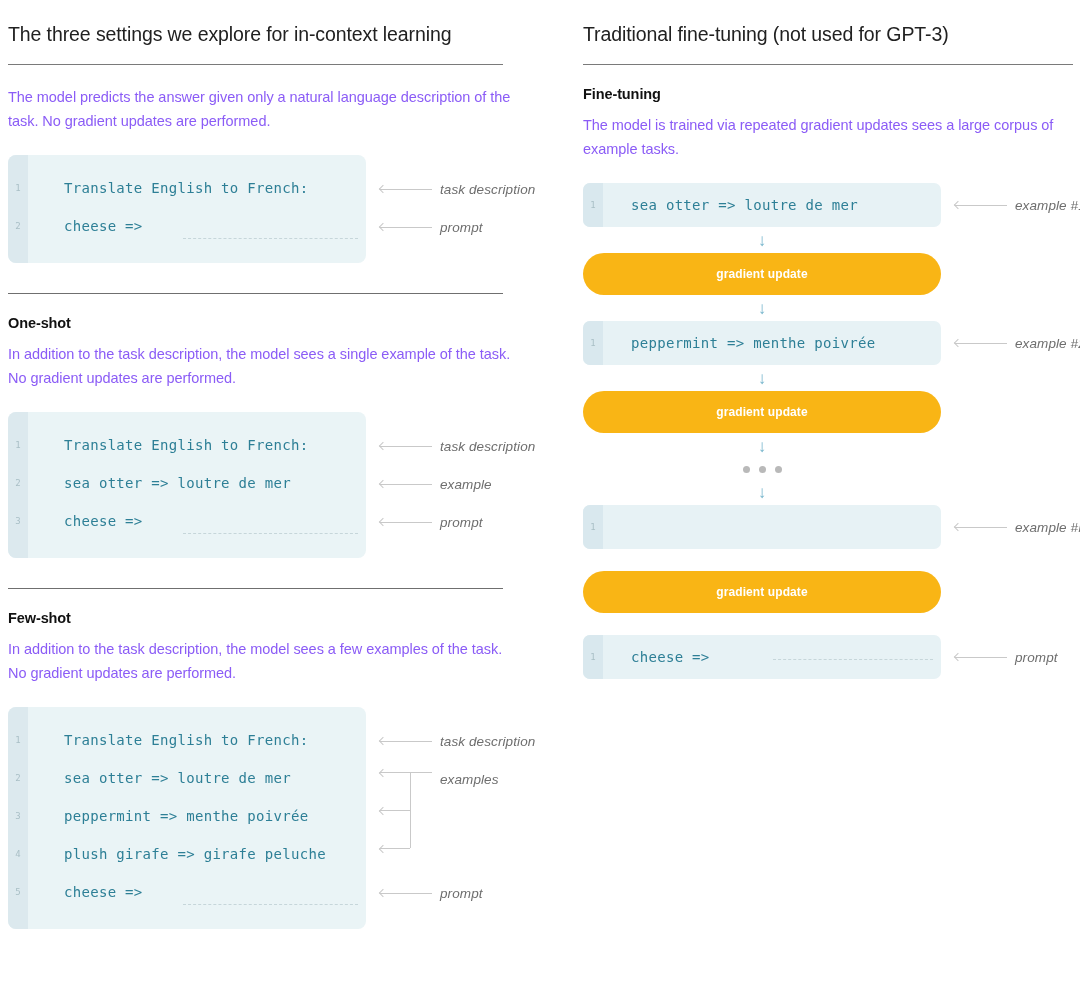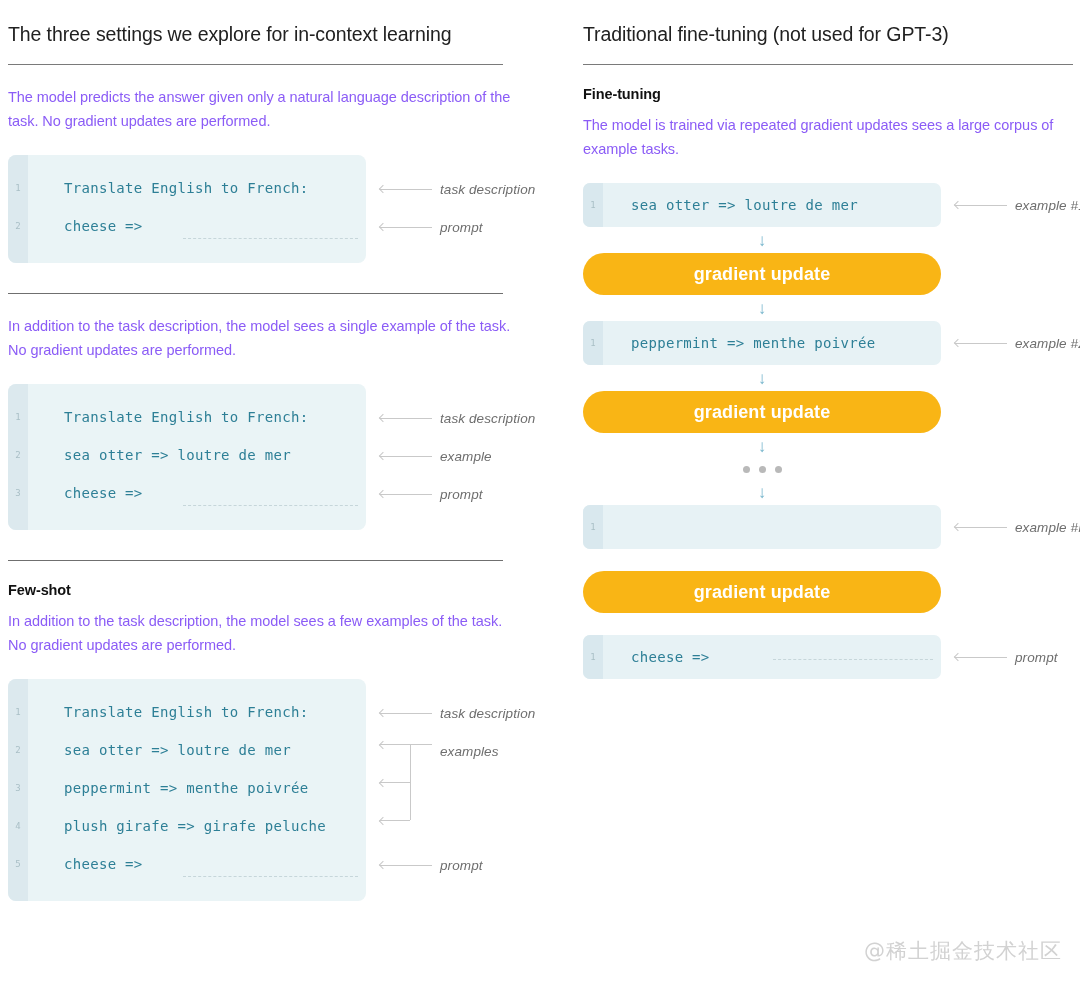"gradient update" .gbtn { font-size: 18px -> 12px }
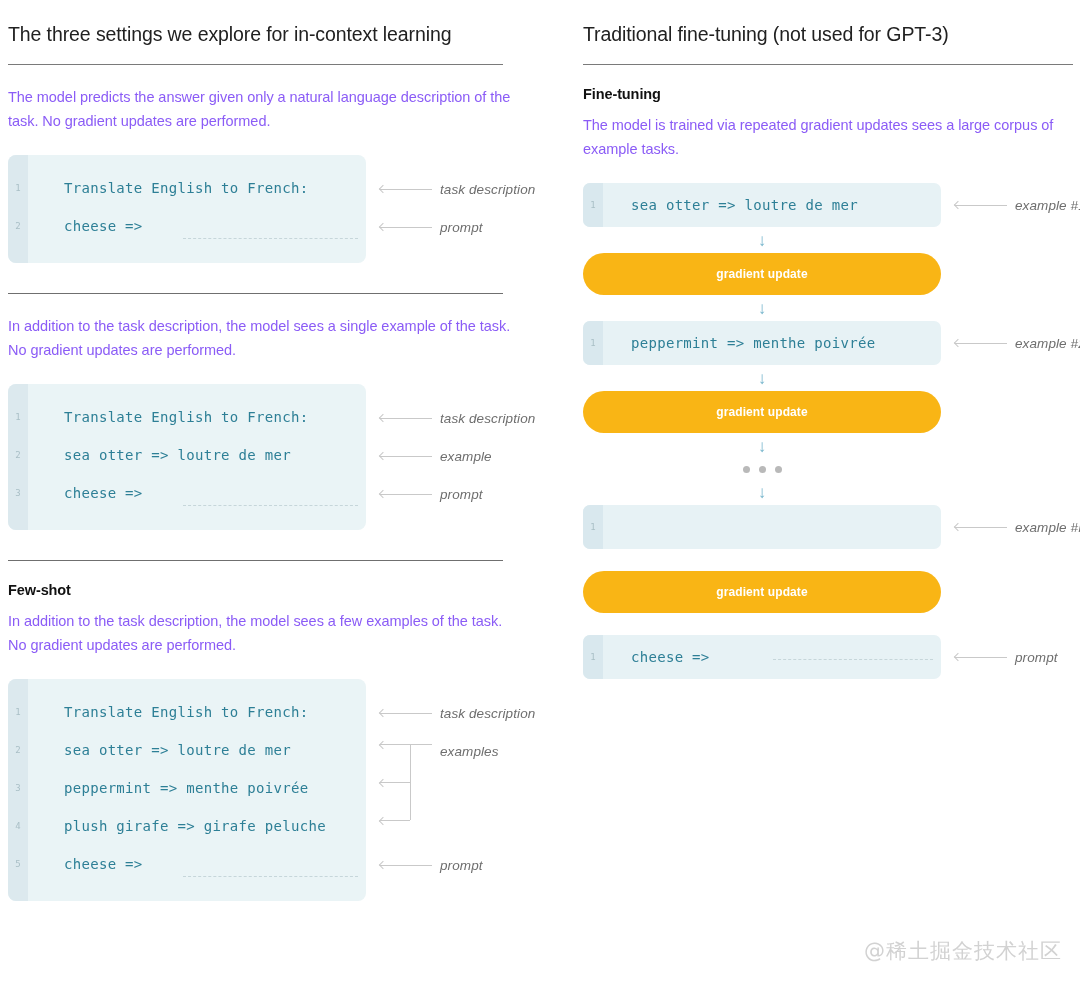"One-shot" div.sec-title { html: none -> <div>One-shot</div> }
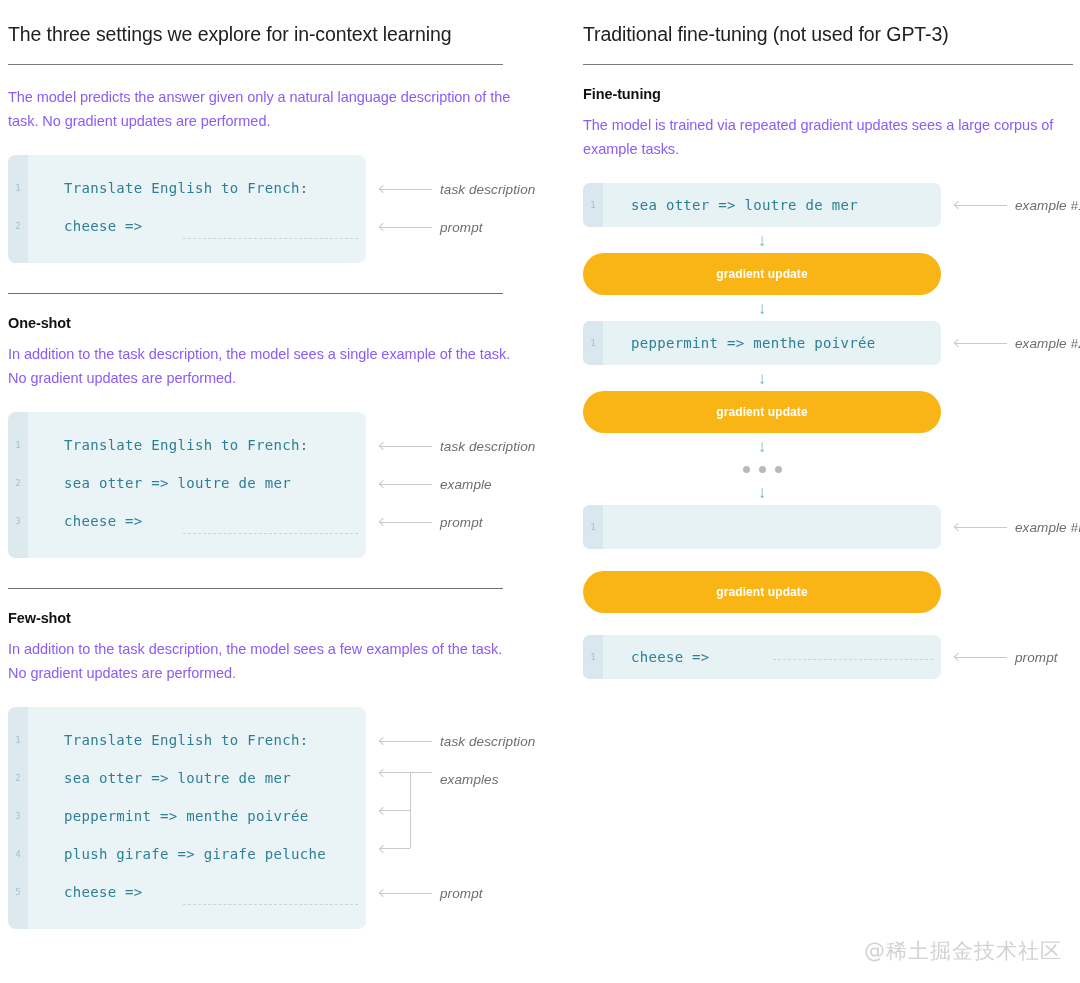"@稀土掘金技术社区" div.watermark { html: <div>@稀土掘金技术社区</div> -> none }
